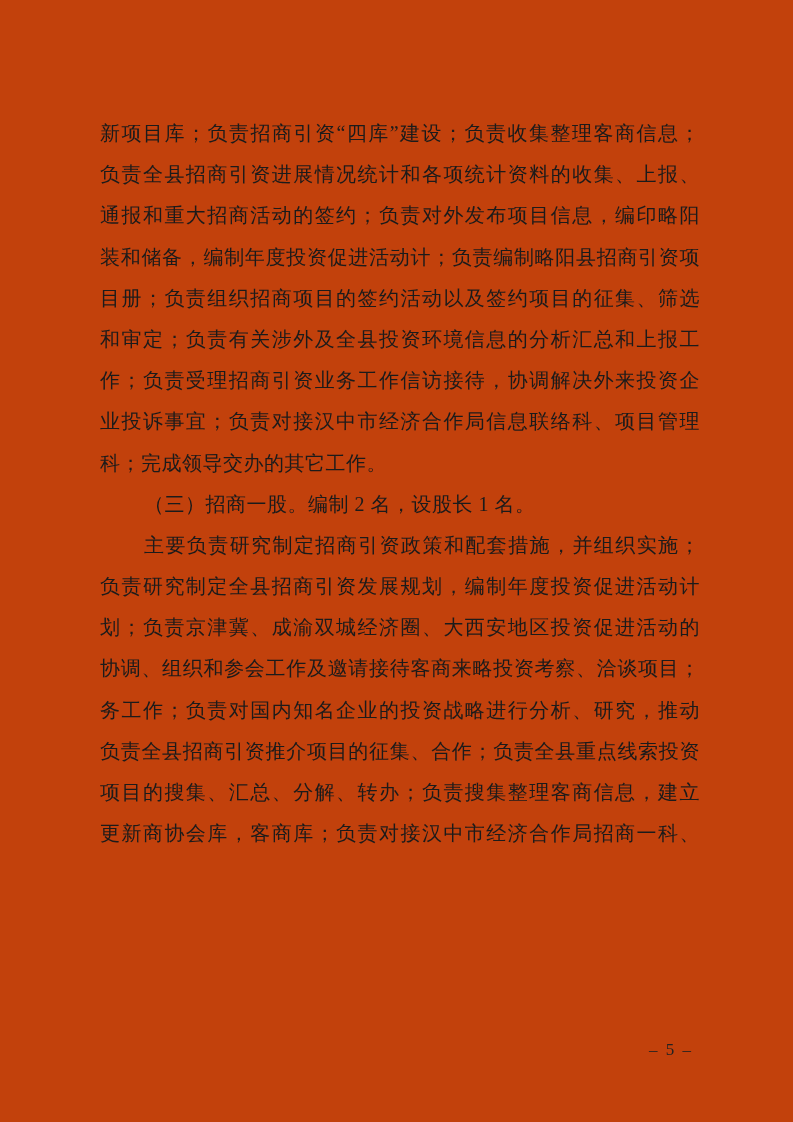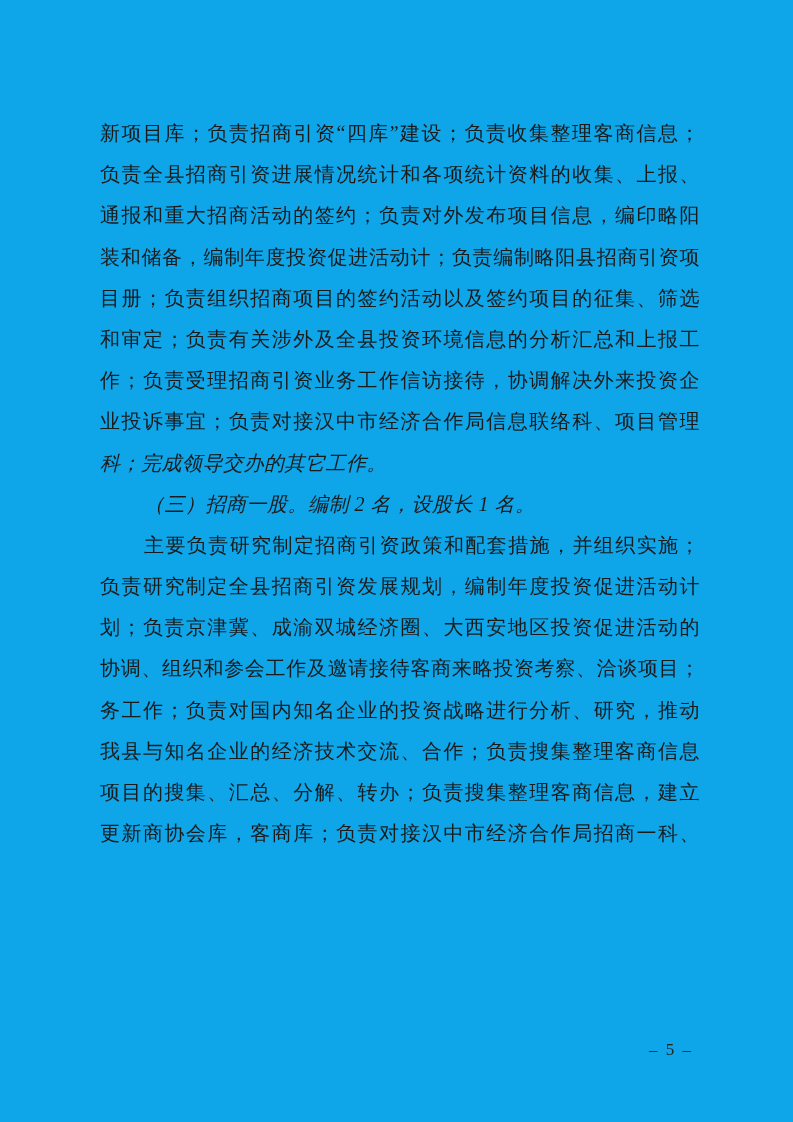"新项目库；负责招商引资“四库”建设；负责收集整理客商信息；" .page { background: #0ea5e9 -> #c2410c }
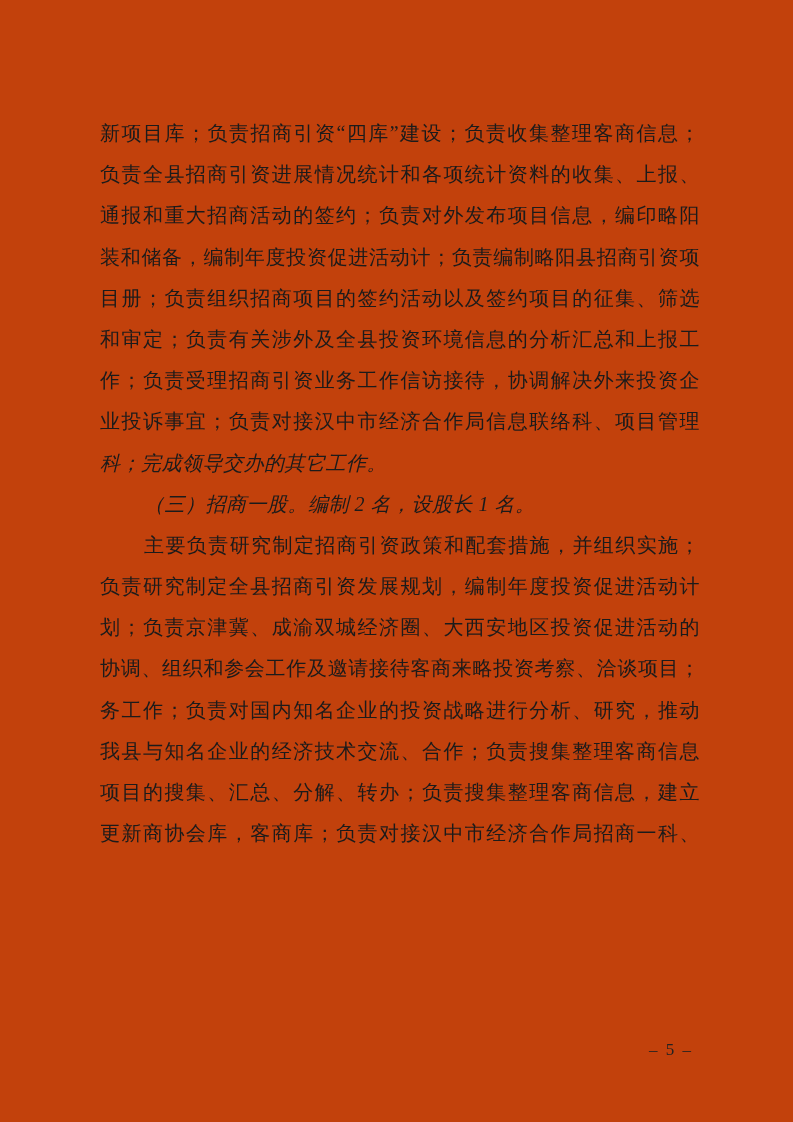"科；完成领导交办的其它工作。" .line.last { font-style: italic -> none }
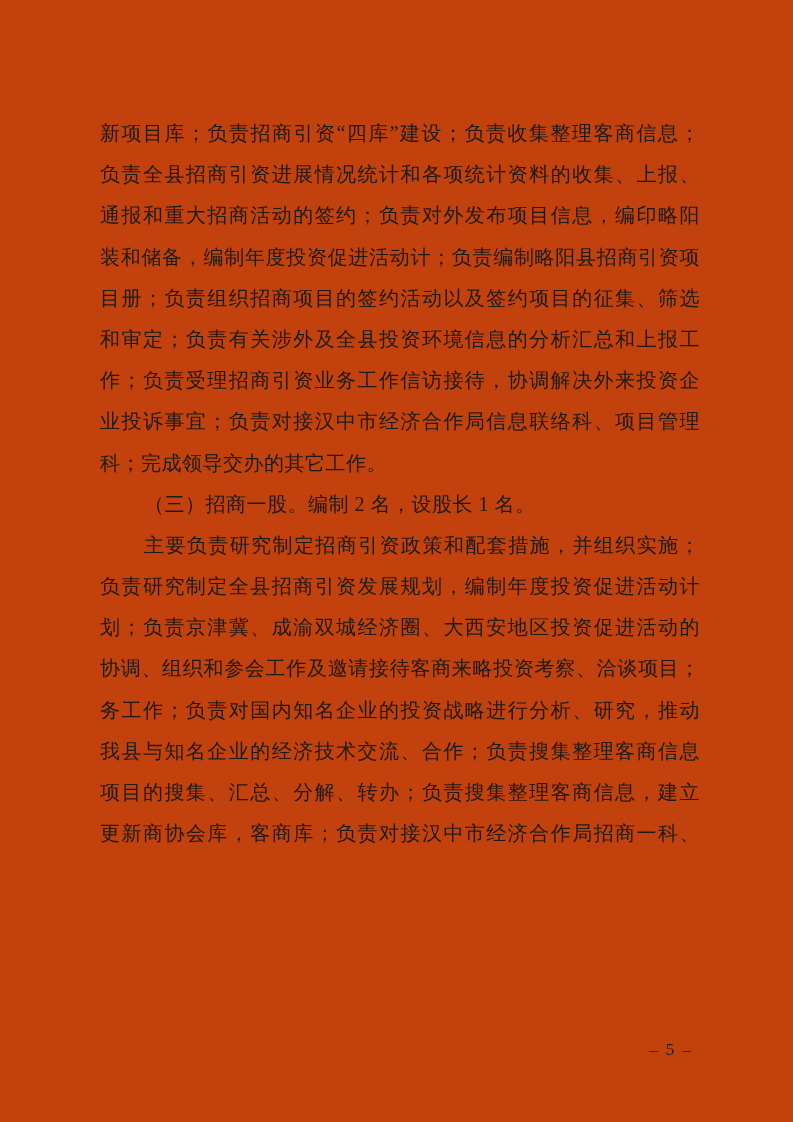"我县与知名企业的经济技术交流、合作；负责搜集整理客商信息" div.line { text: 我县与知名企业的经济技术交流、合作；负责搜集整理客商信息 -> 负责全县招商引资推介项目的征集、合作；负责全县重点线索投资 }
